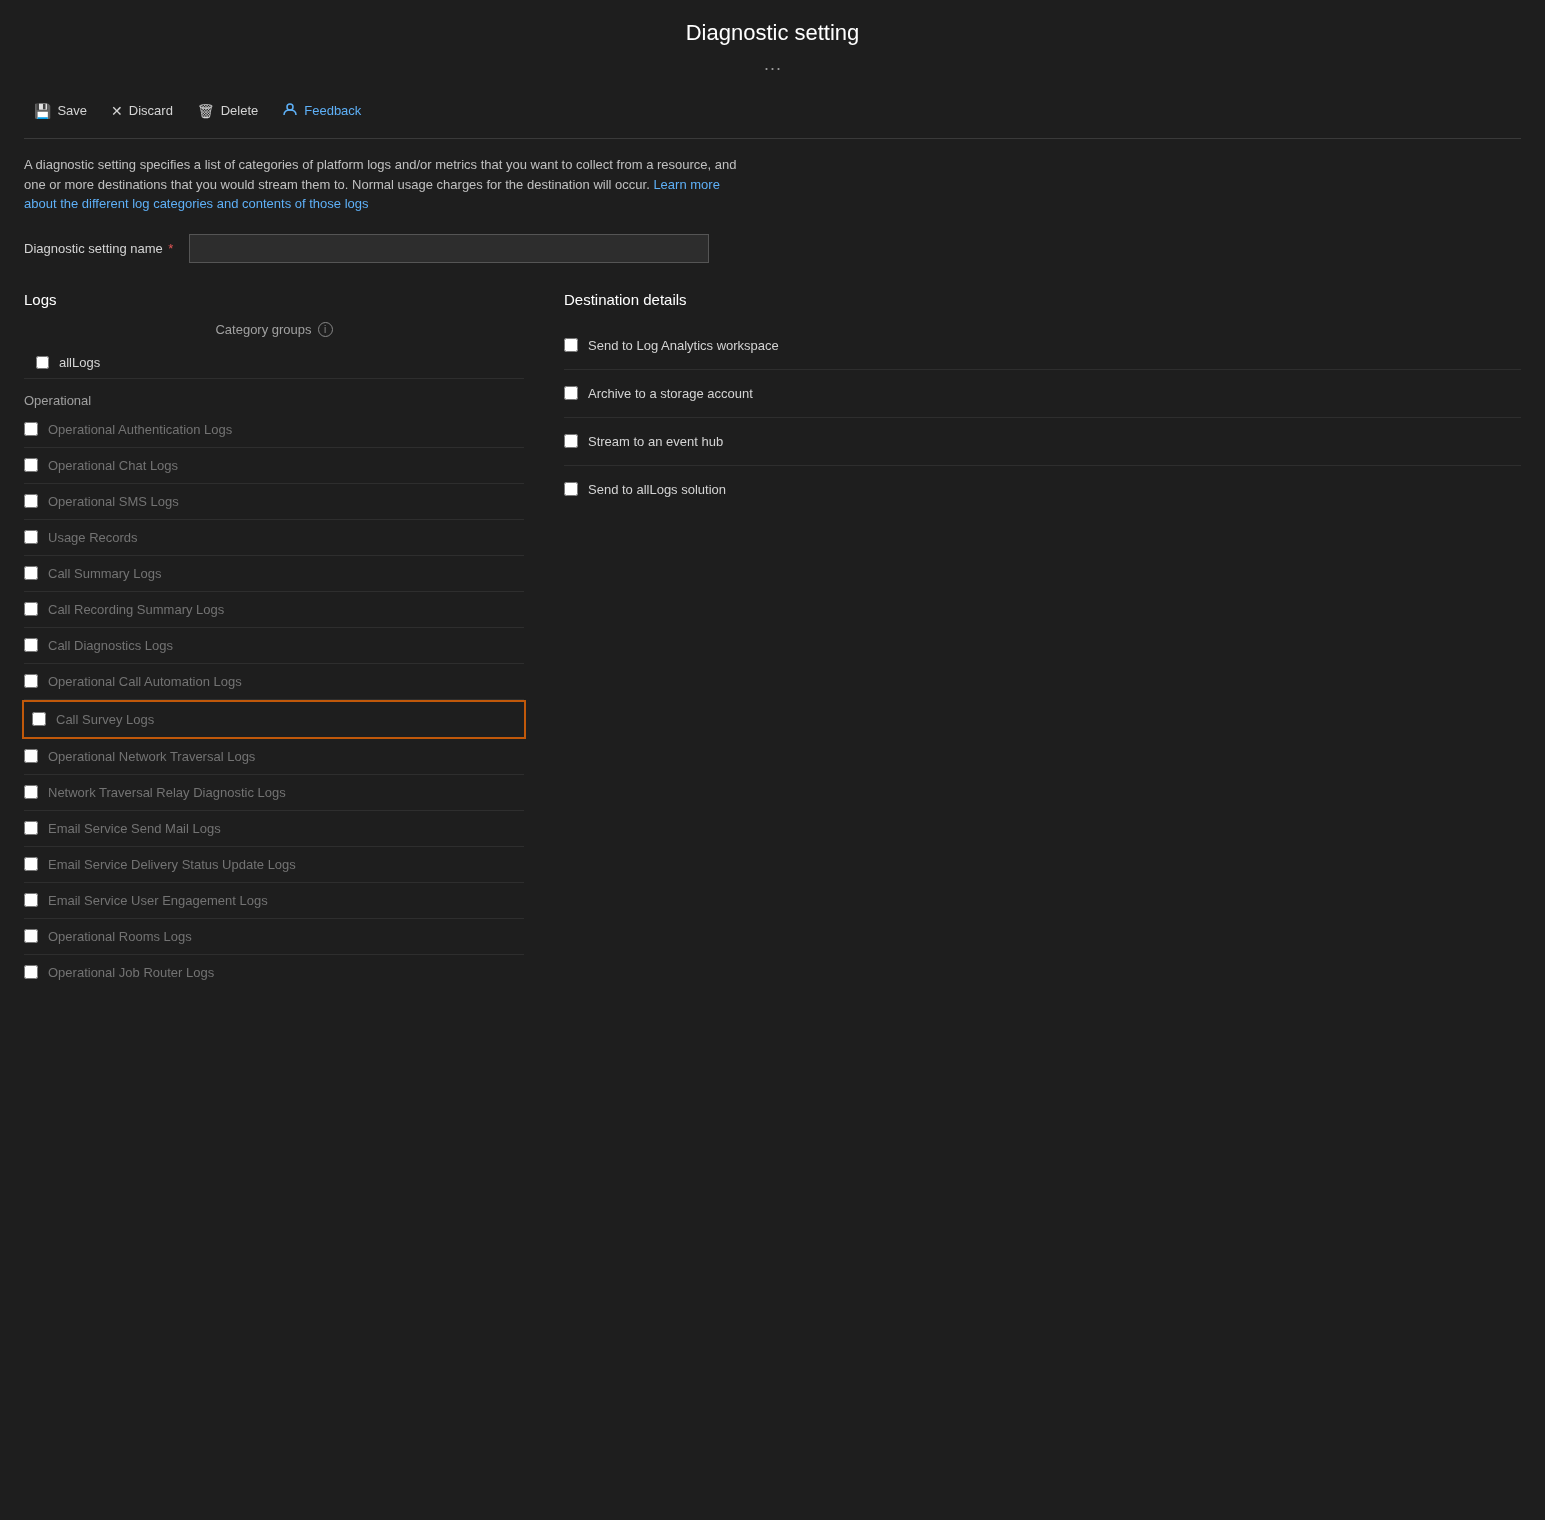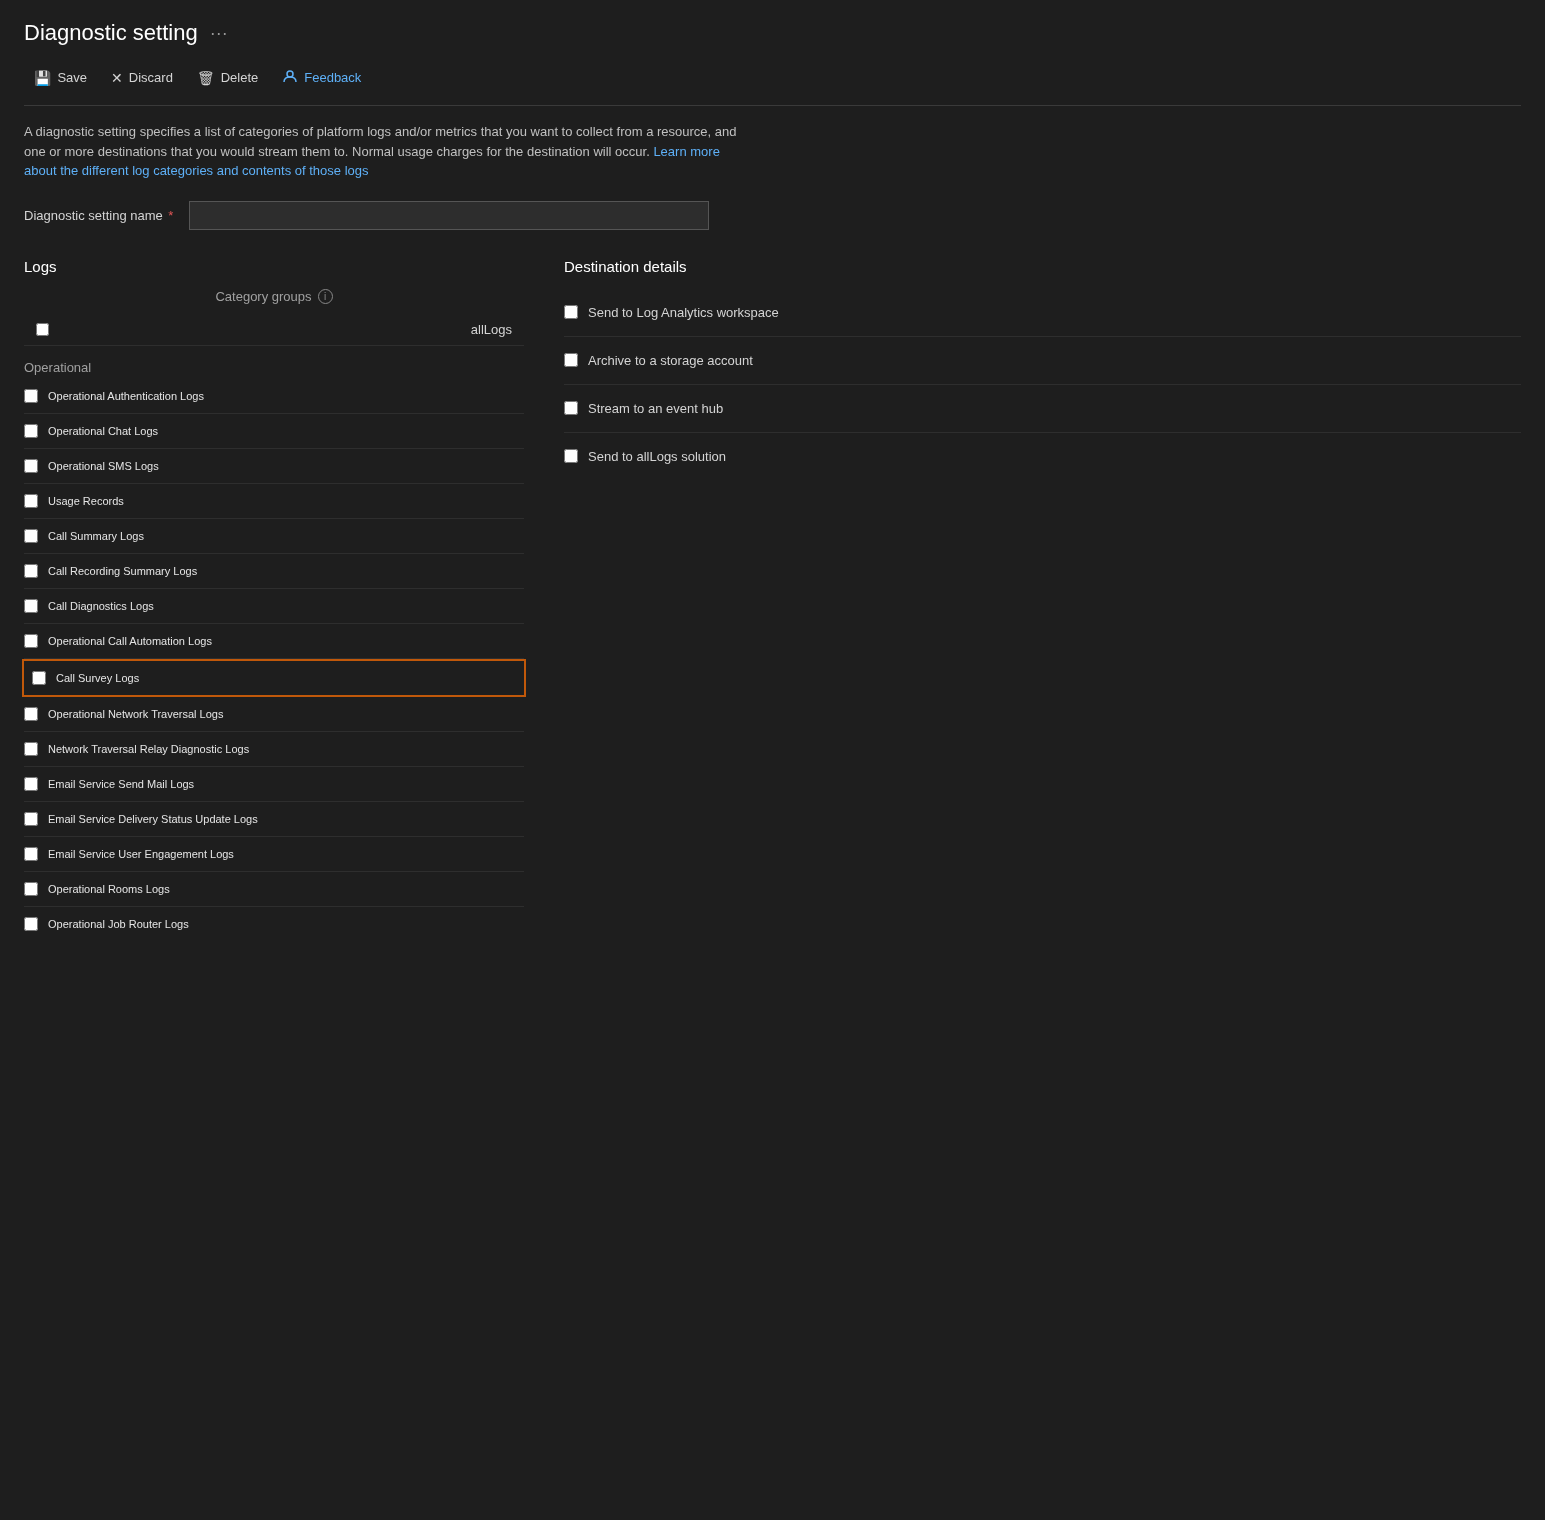"Diagnostic setting" .page-title { flex-direction: none -> column }
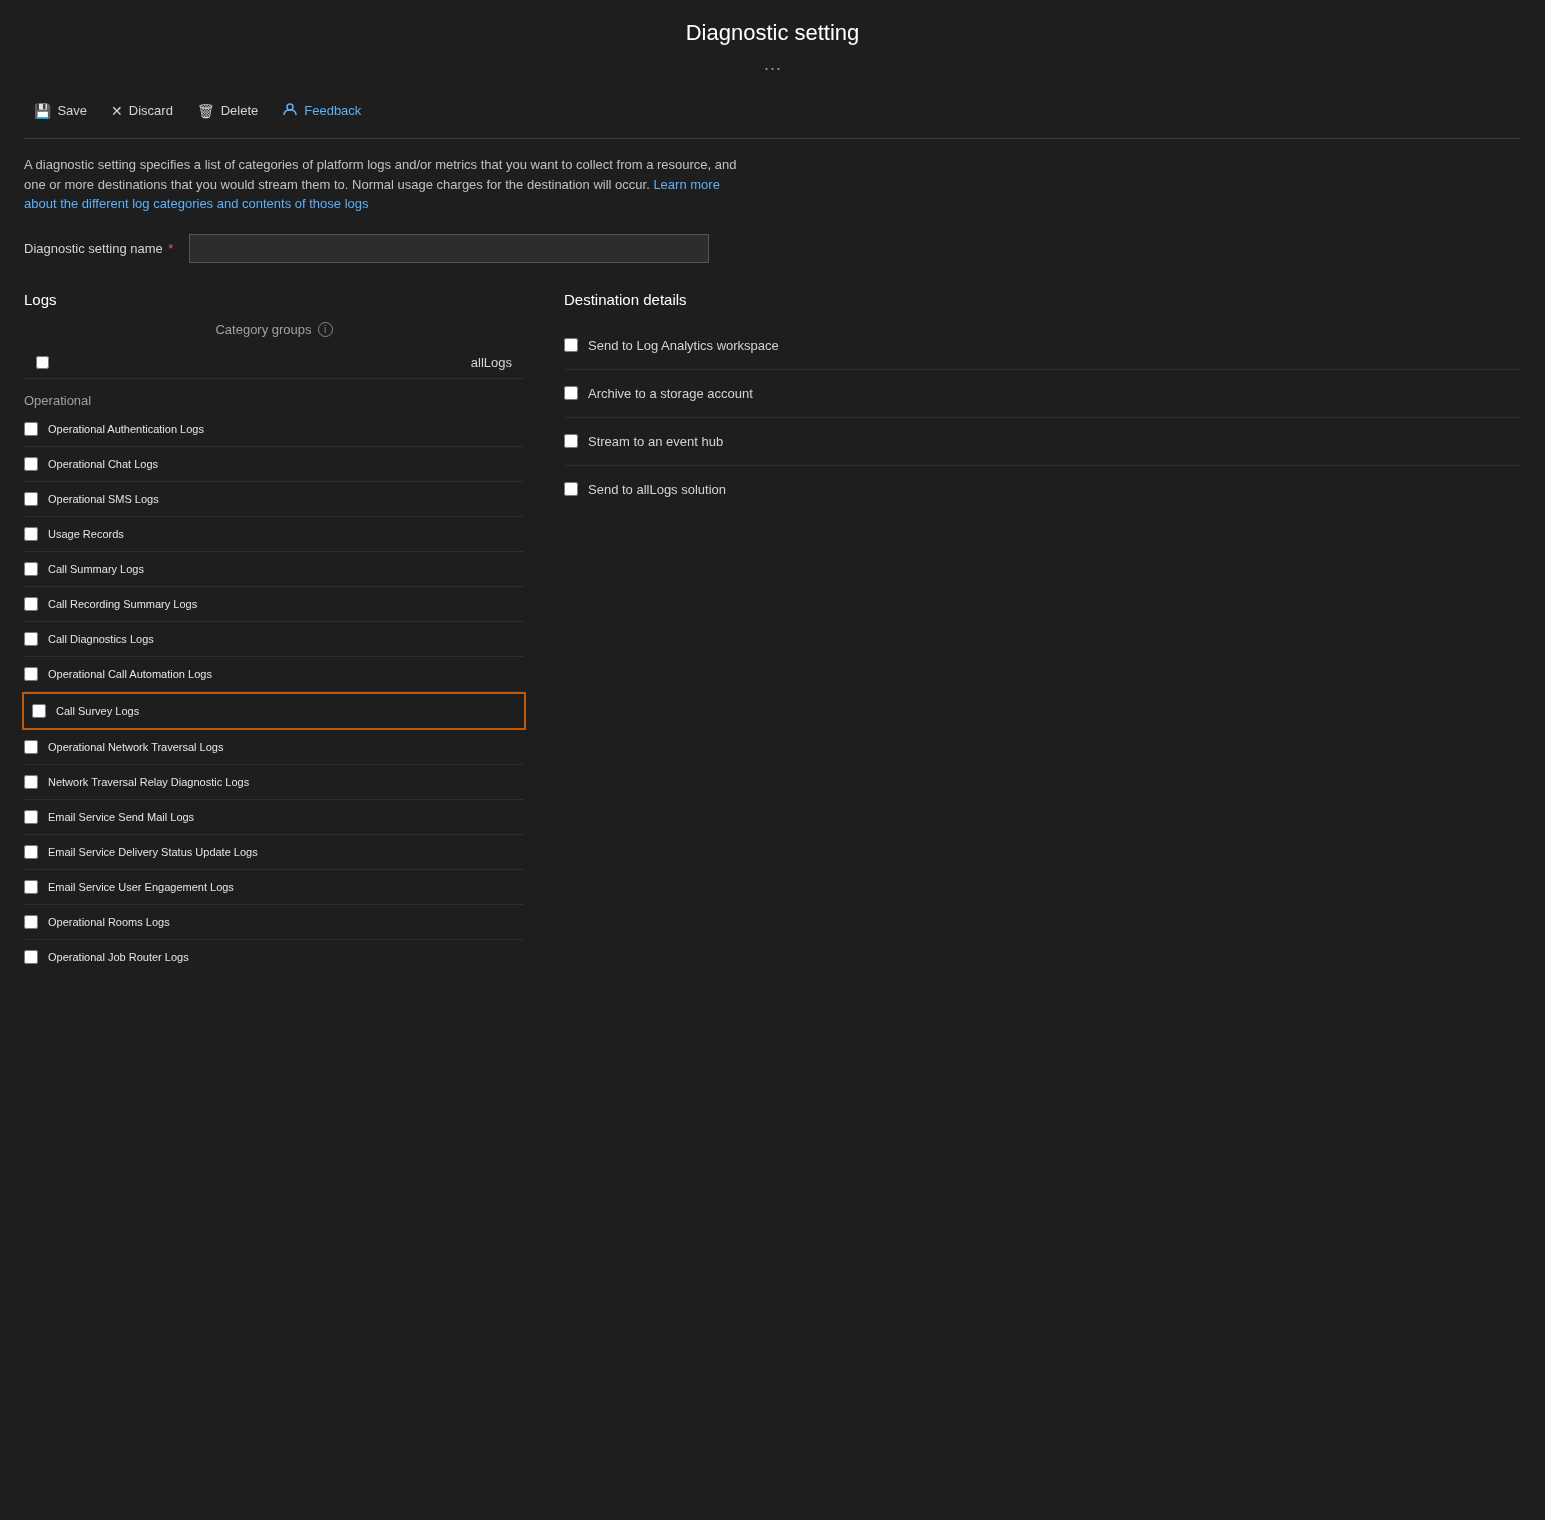"allLogs" .alllogs-row { gap: 4px -> 10px; justify-content: space-between -> none }
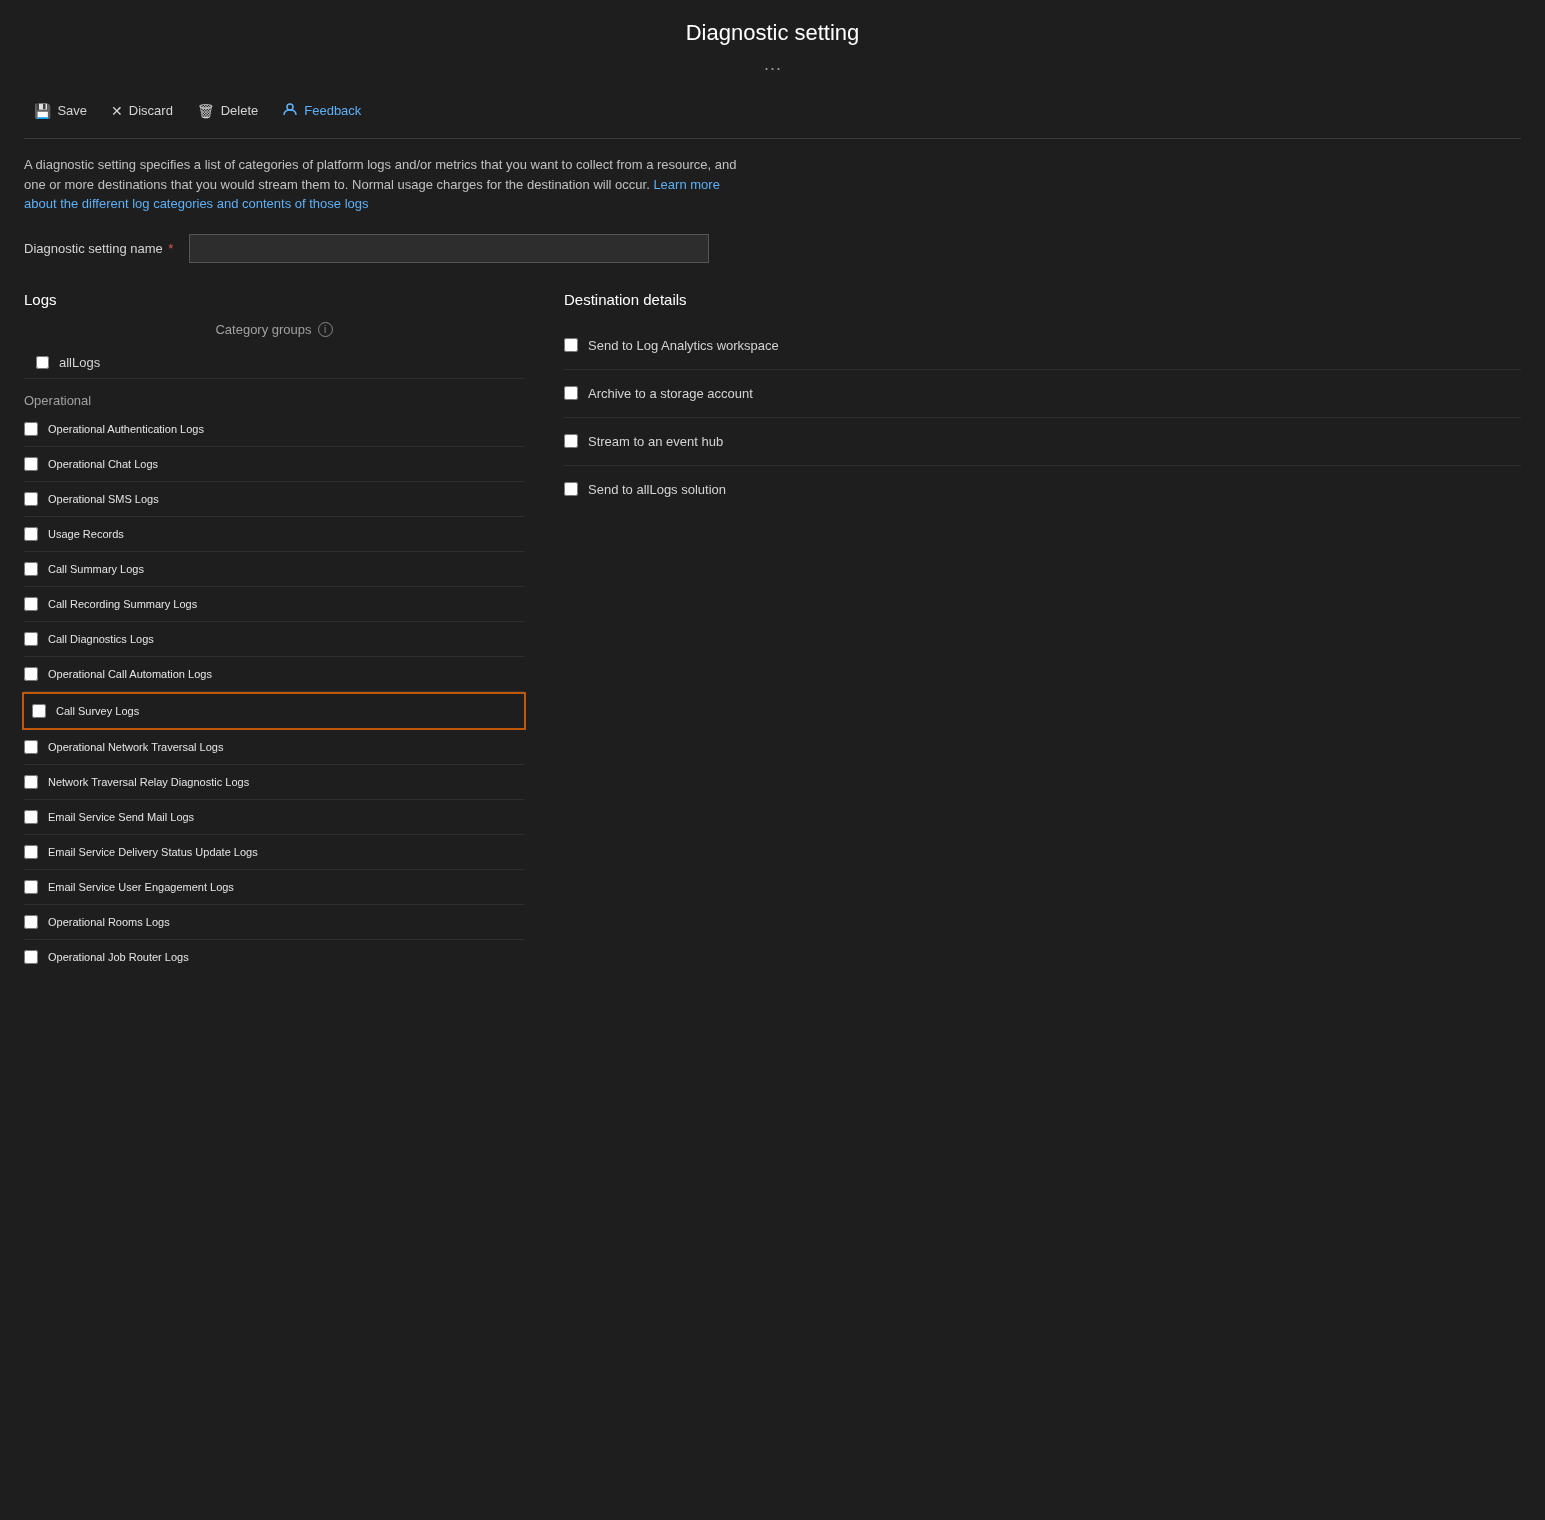"Operational Authentication Logs" .checkbox-row label { color: #e5e5e5 -> #737373; font-size: 11px -> 13px }
